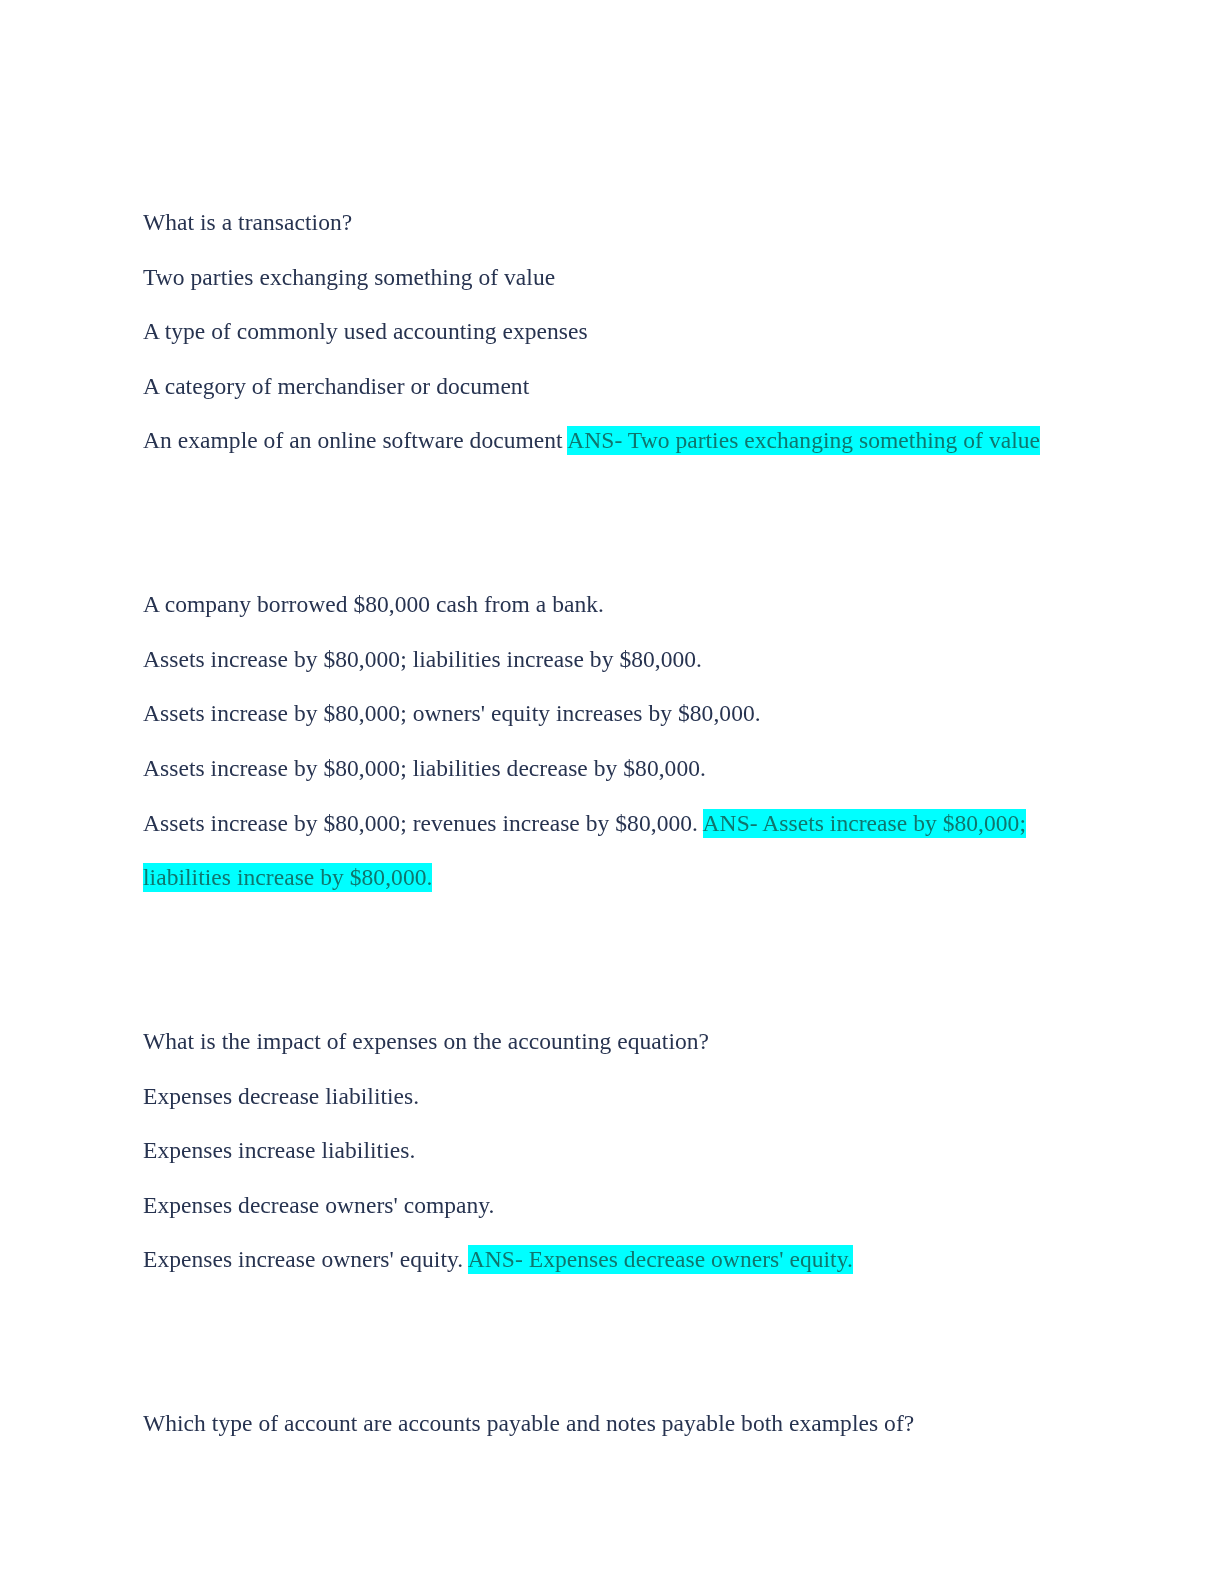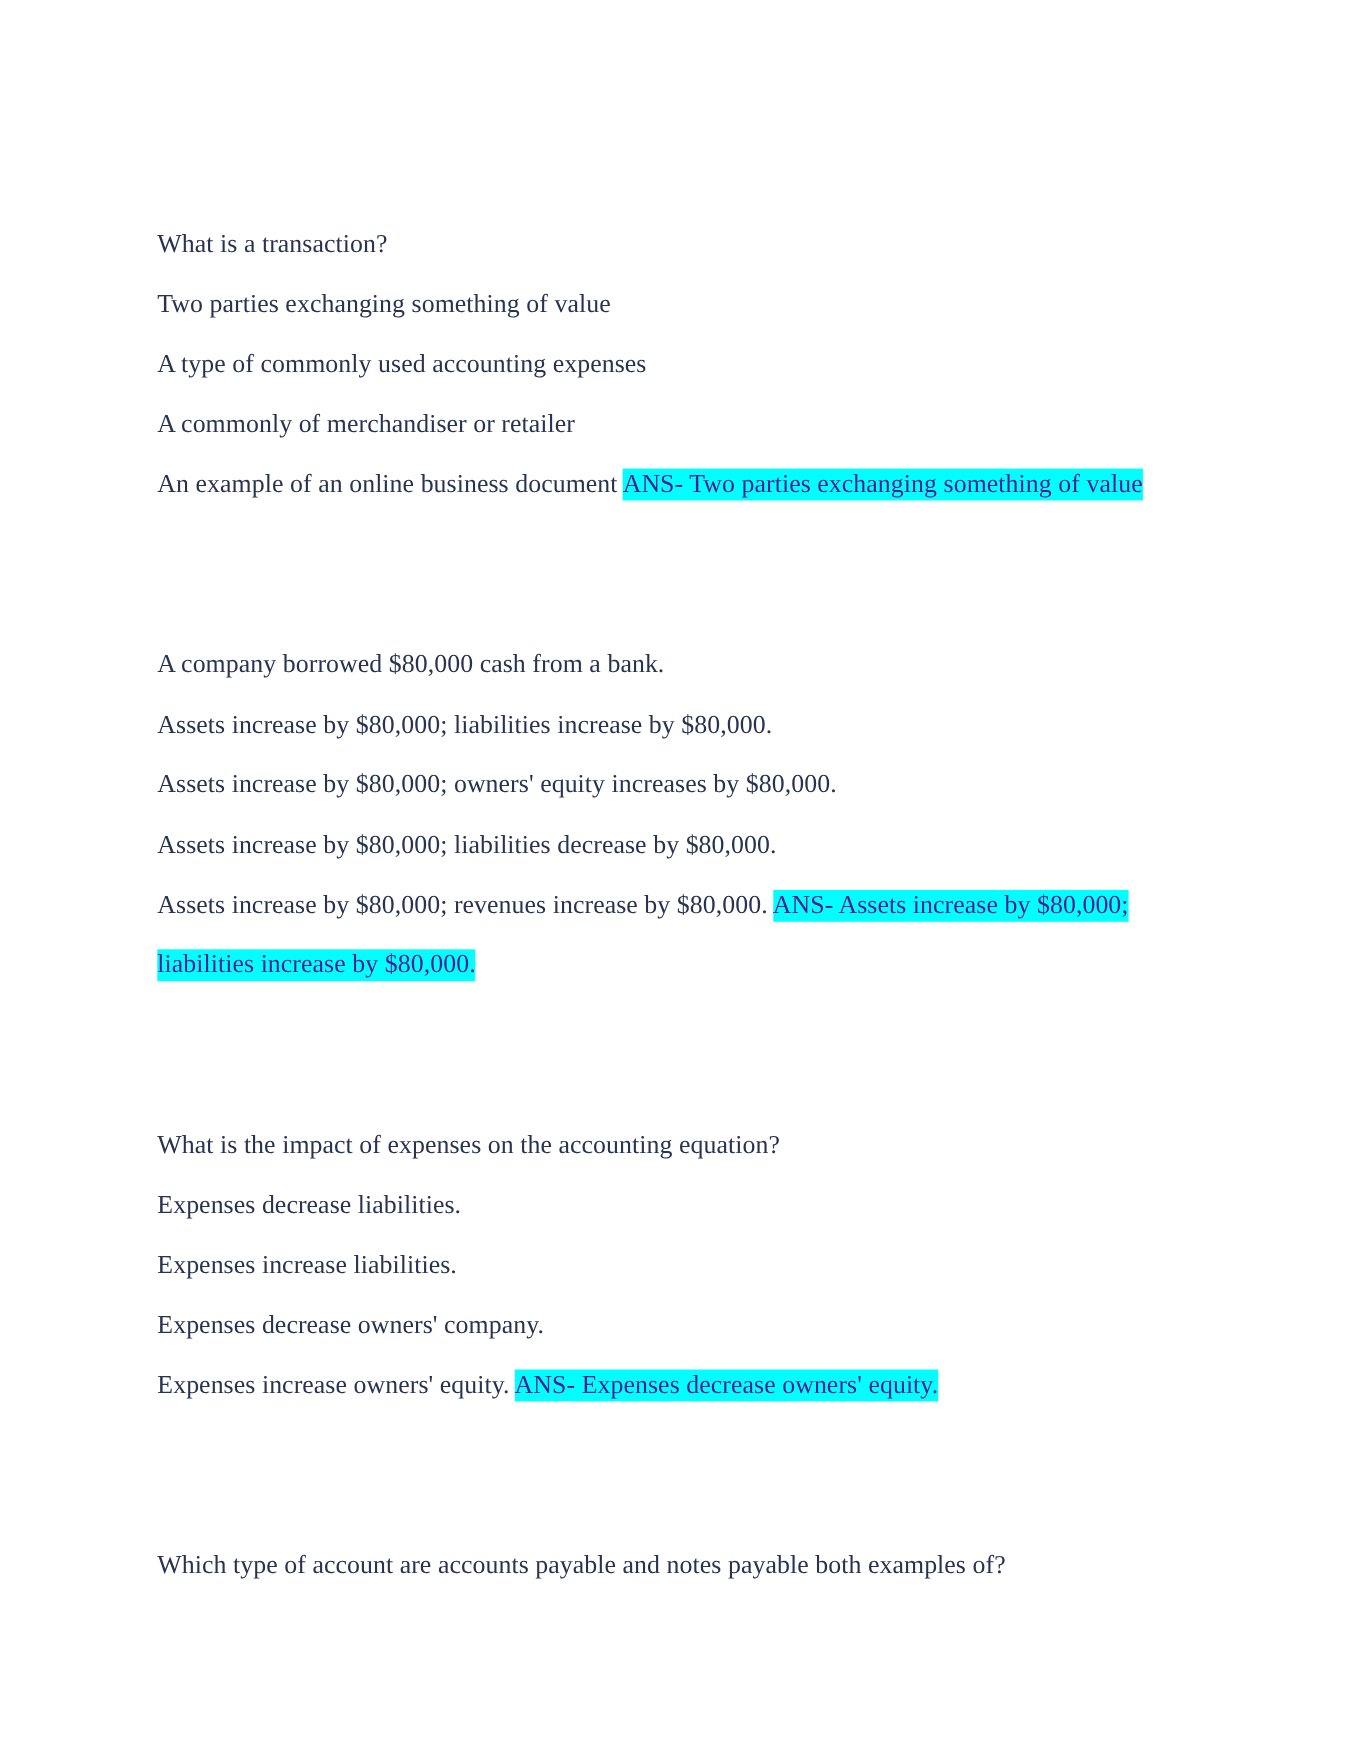"A commonly of merchandiser or" p.line { text: commonly of merchandiser or retailer -> category of merchandiser or document }
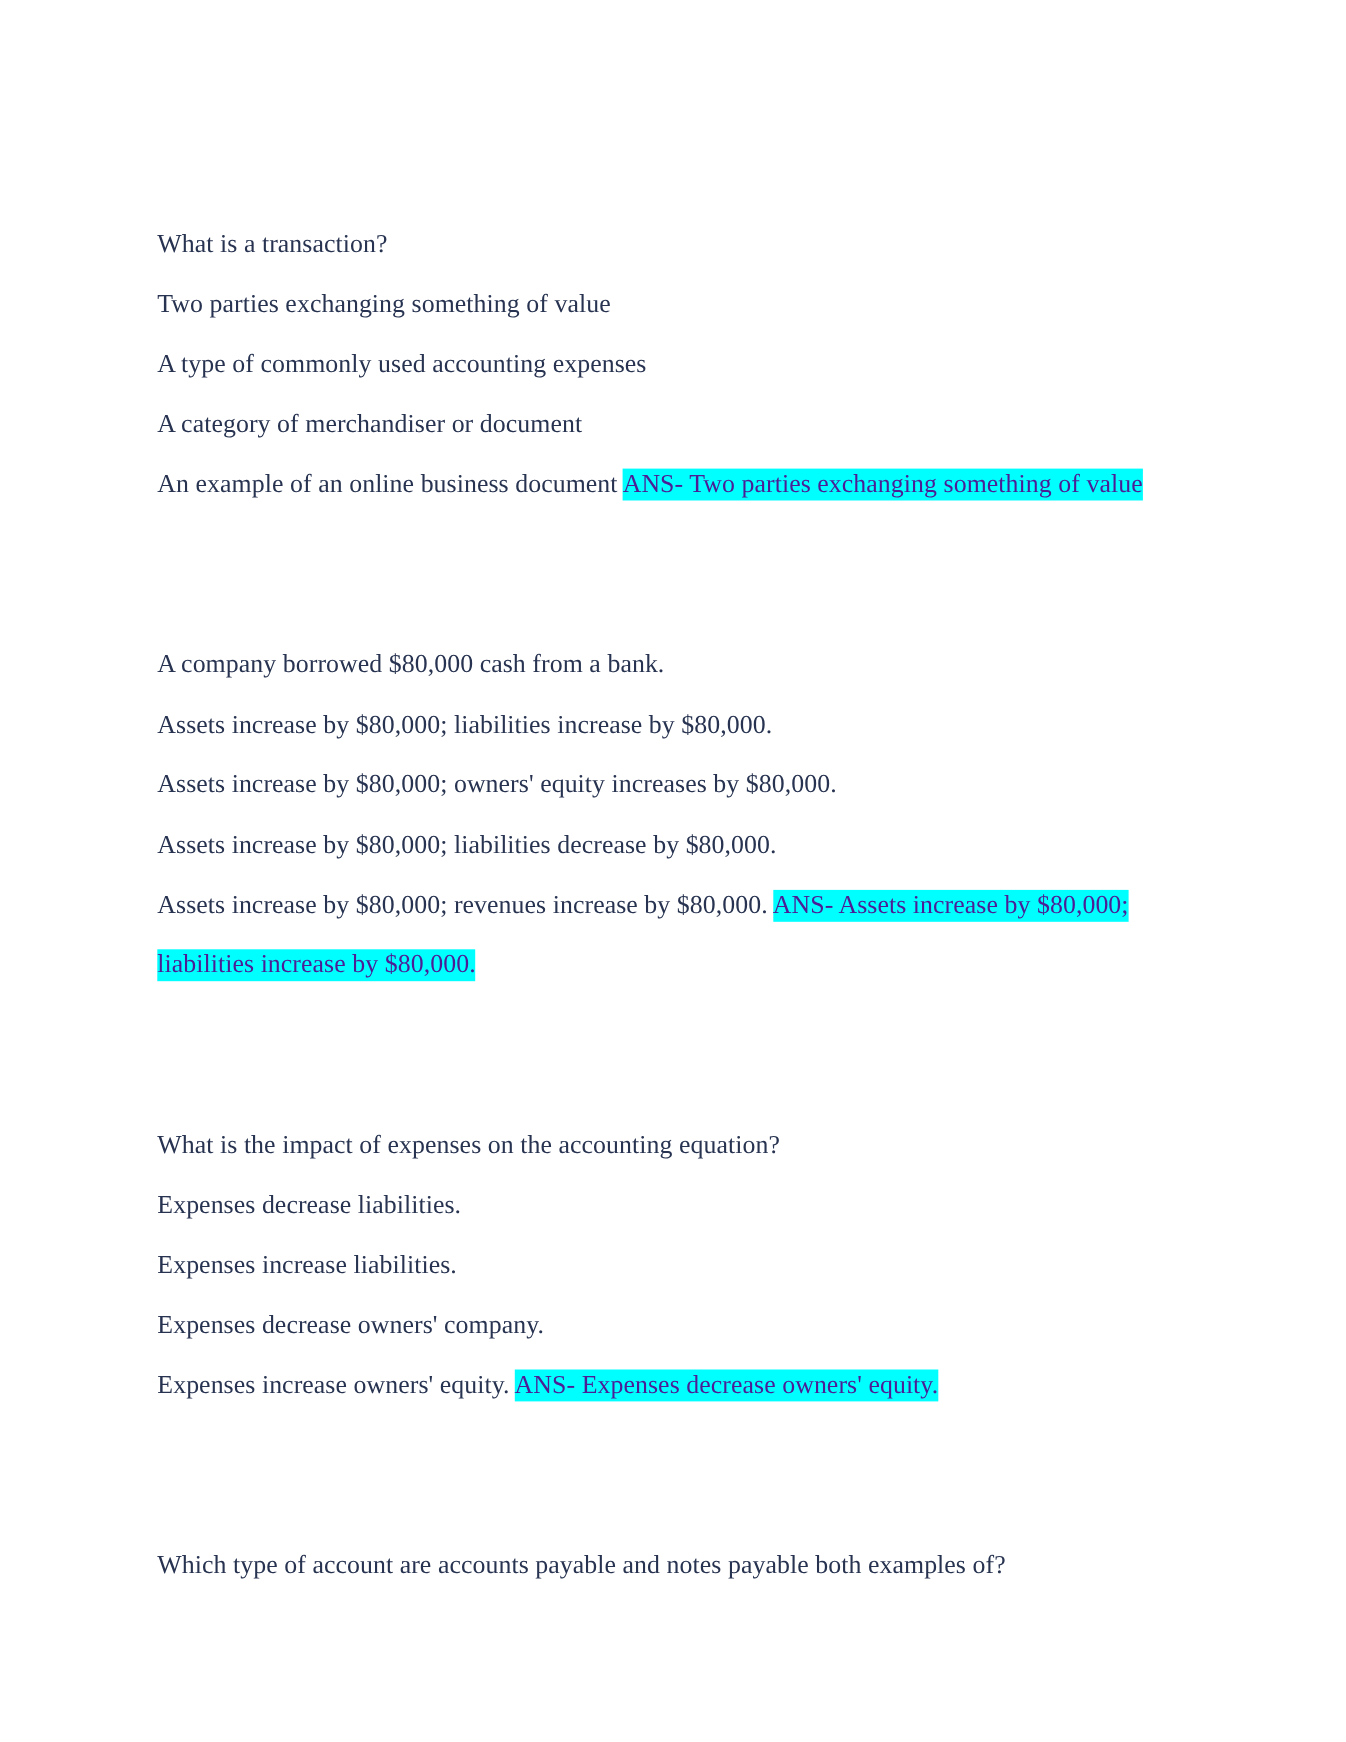"An example of an online" span { text: business -> software }
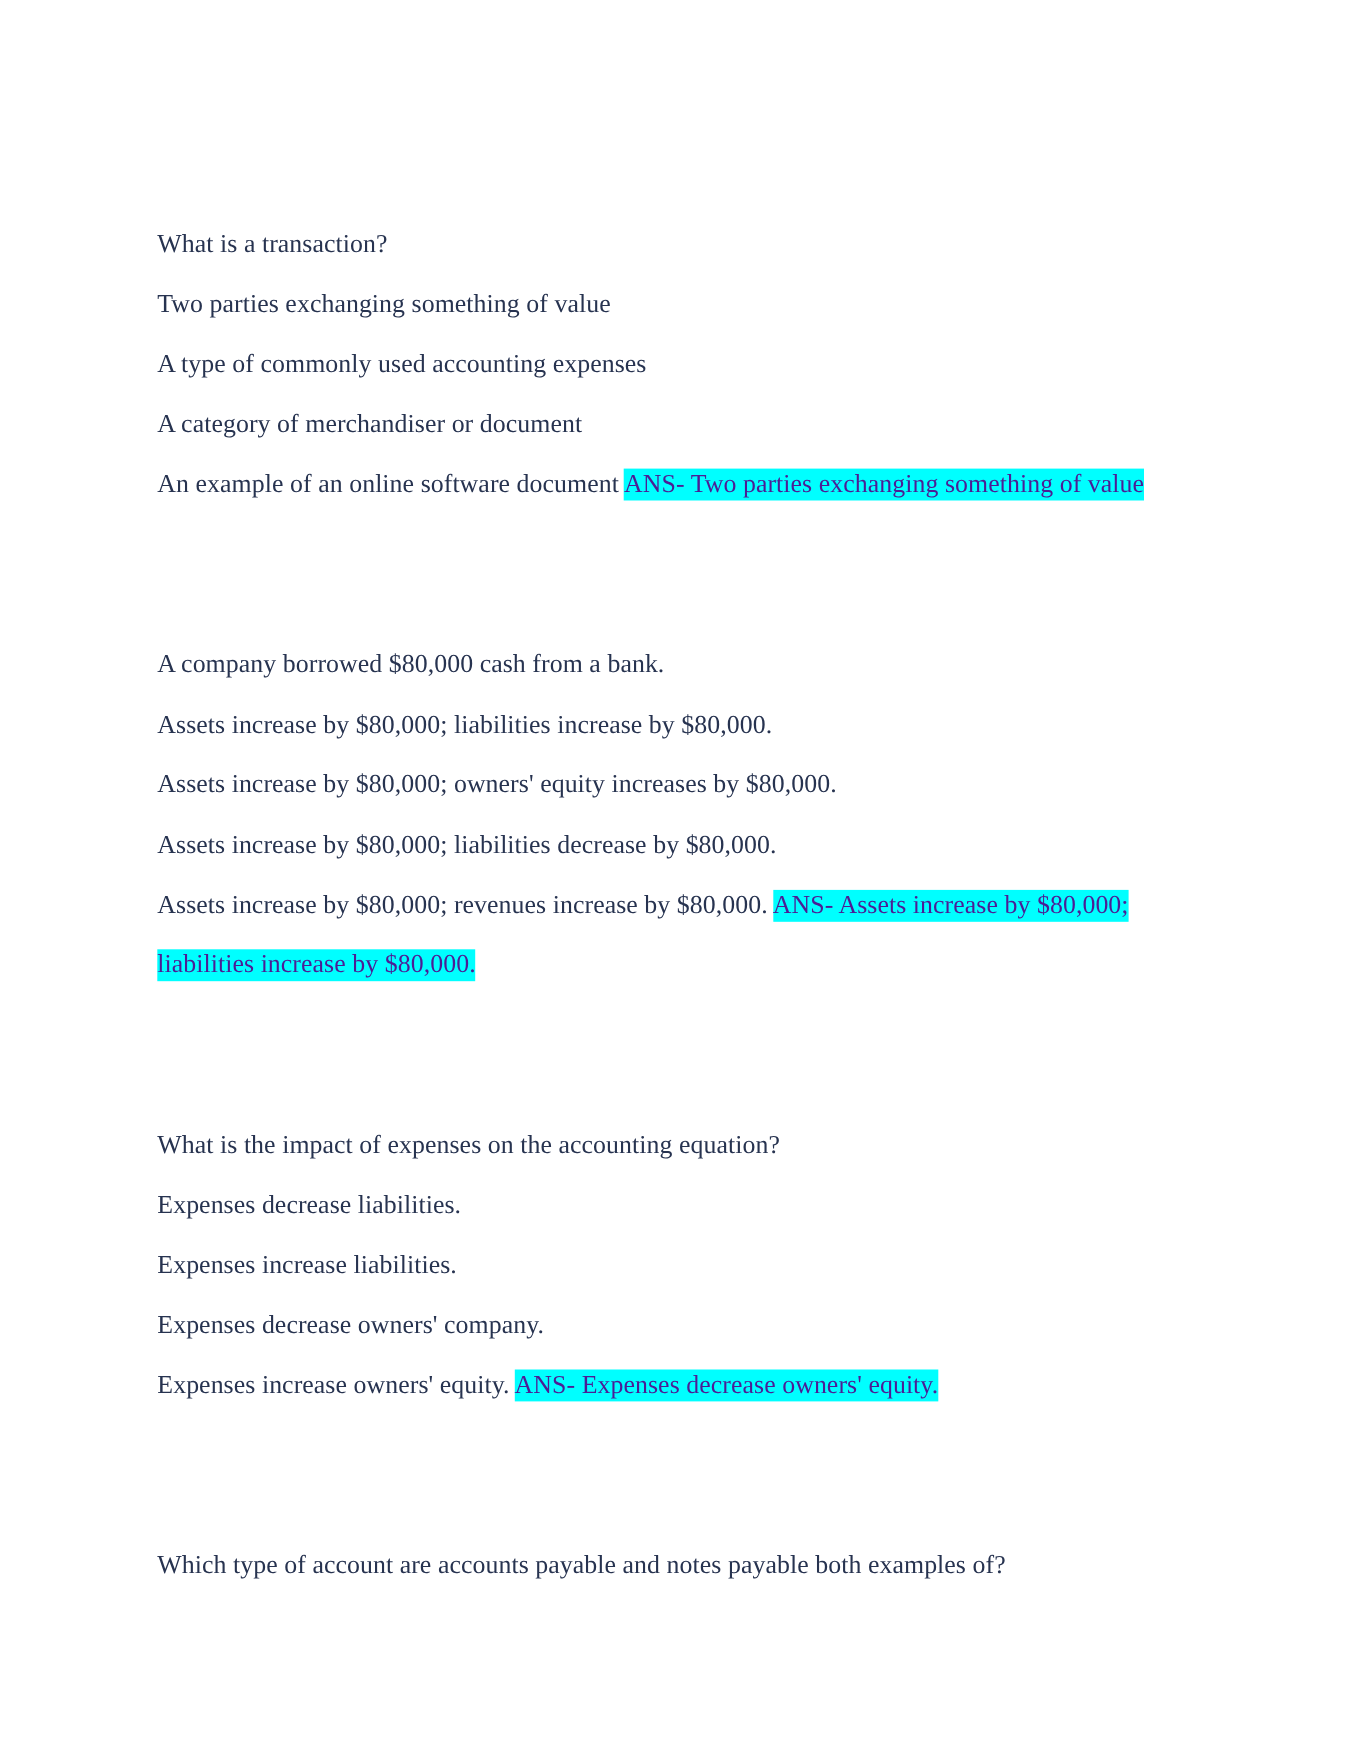"ANS- Two parties exchanging something" .hl { color: #4c1d95 -> #0f766e }
